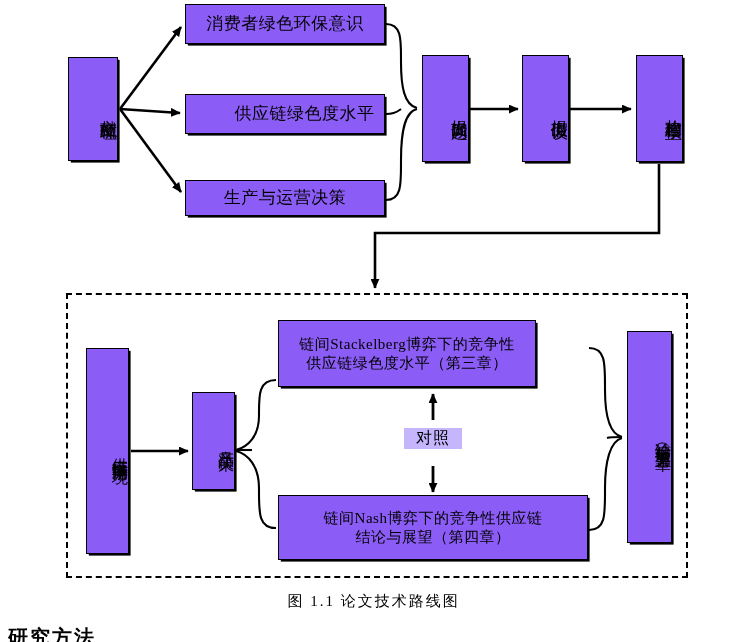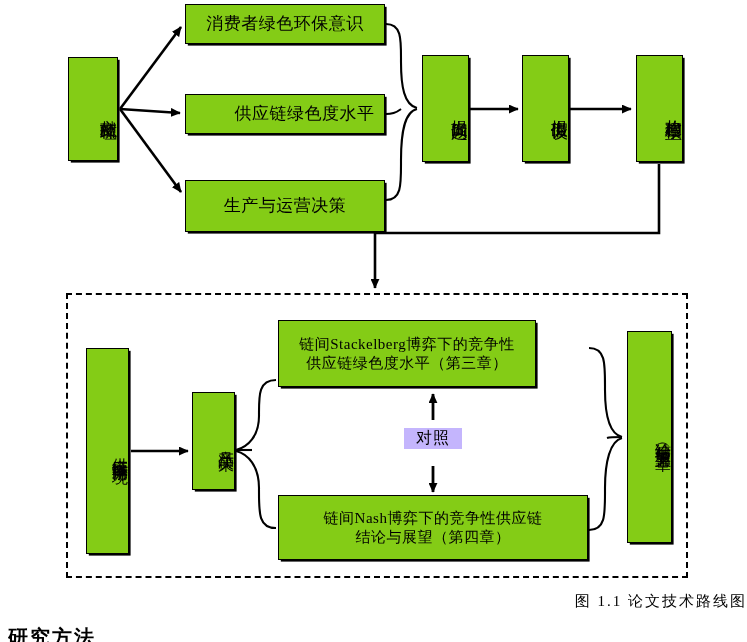"消费者绿色环保意识" .node { background: #84cc16 -> #8b5cf6 }
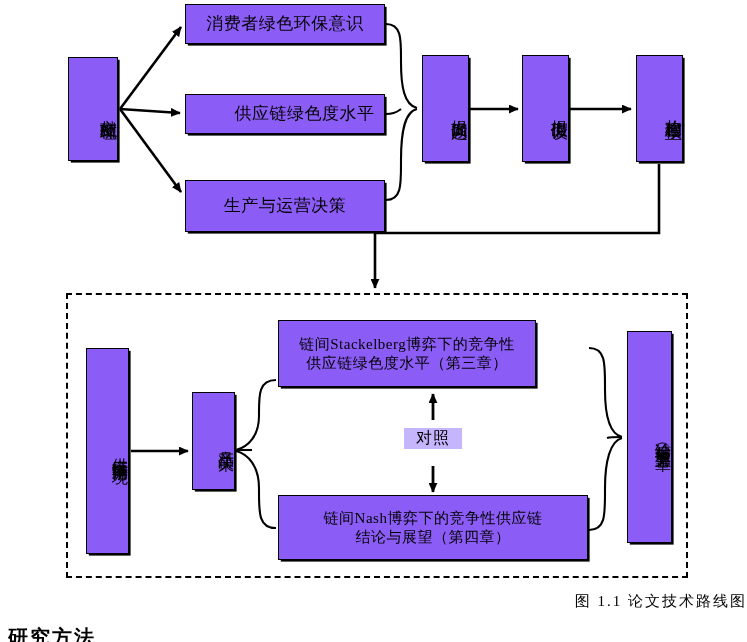"生产与运营决策" #n-opsdec { height: 52px -> 36px }
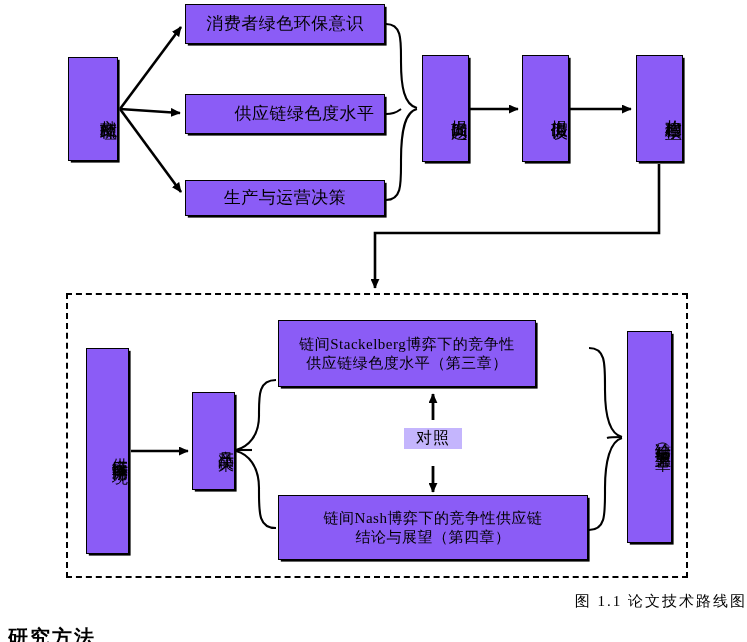"图 1.1 论文技术路线图" .caption { text-align: right -> center }
